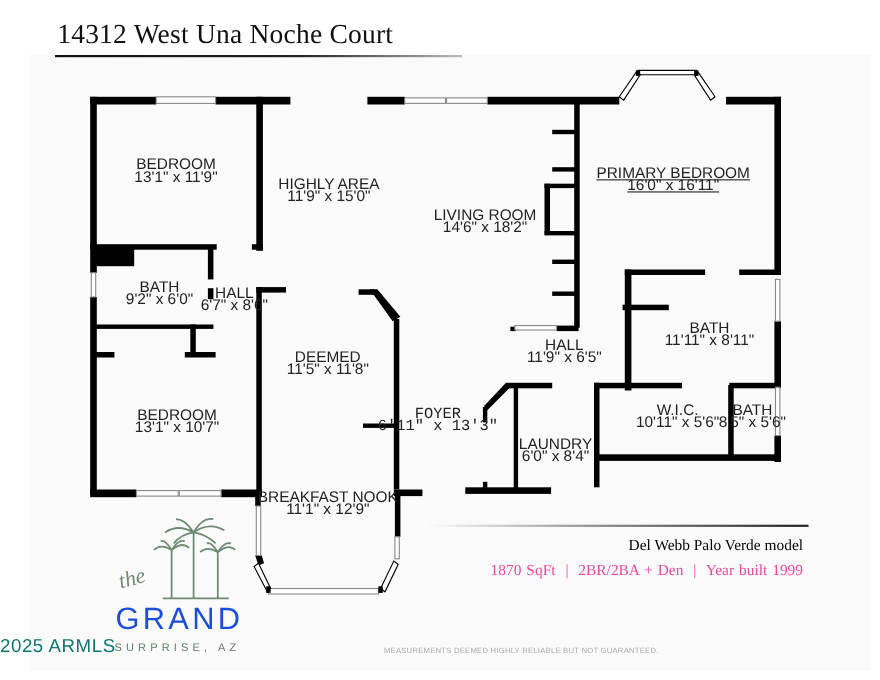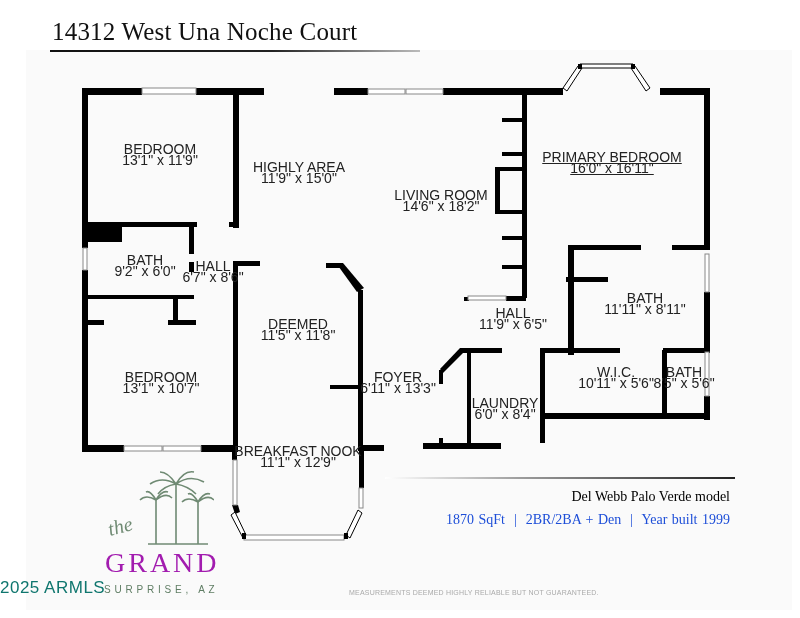"FOYER" div.lbl { font-family: none -> Liberation Mono, monospace }
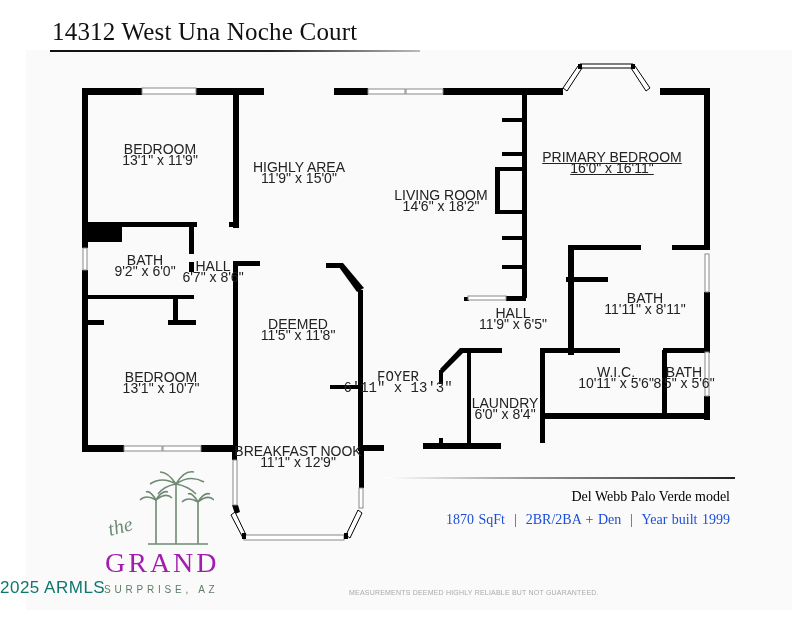"1870 SqFt | 2BR/2BA +" .info2 { color: #1d4ed8 -> #ec4899 }
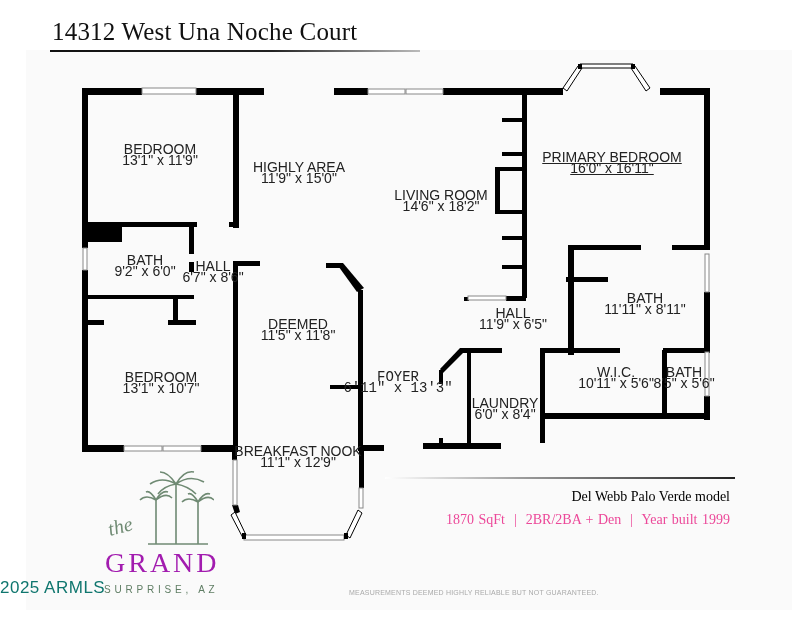"GRAND" .logo-grand { color: #a21caf -> #1d4ed8; font-family: Liberation Serif, serif -> Liberation Sans, sans-serif }
